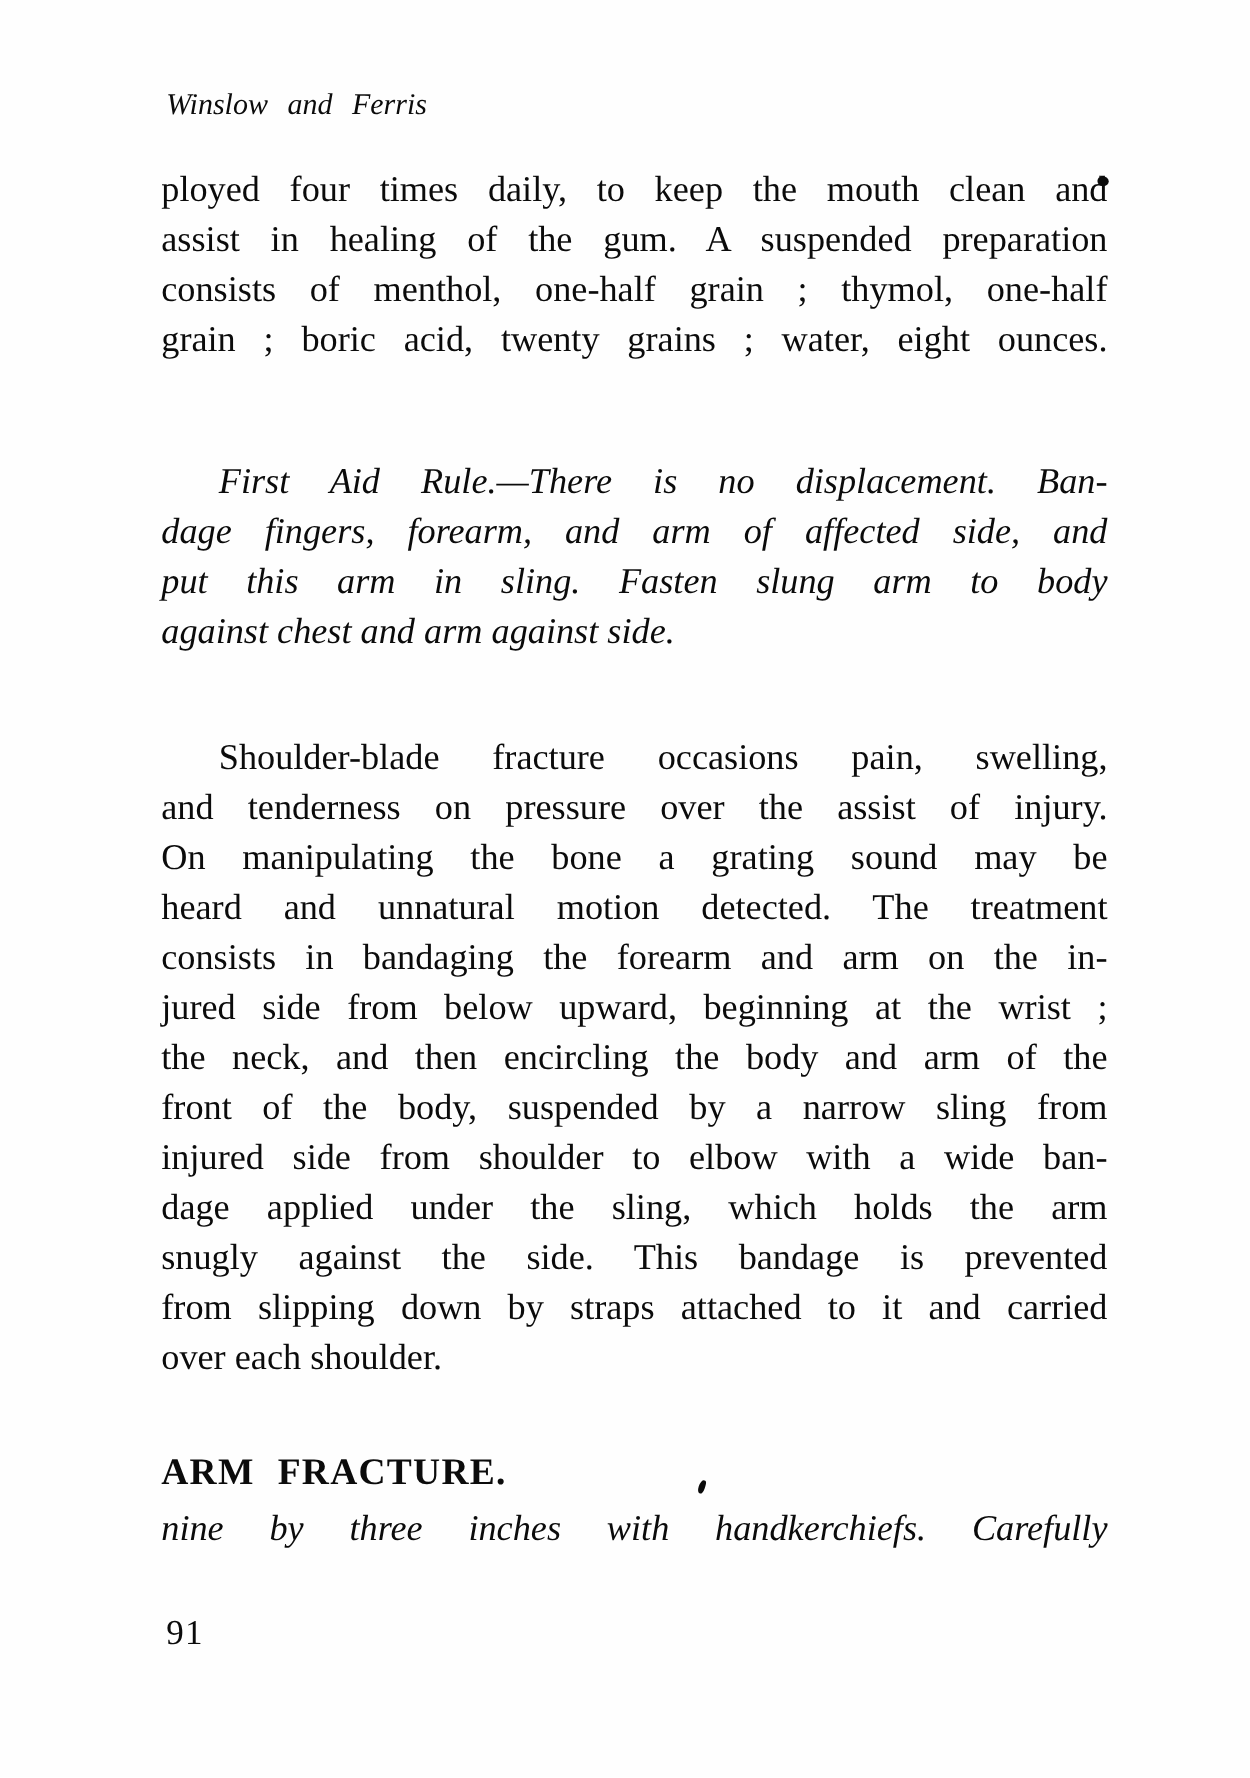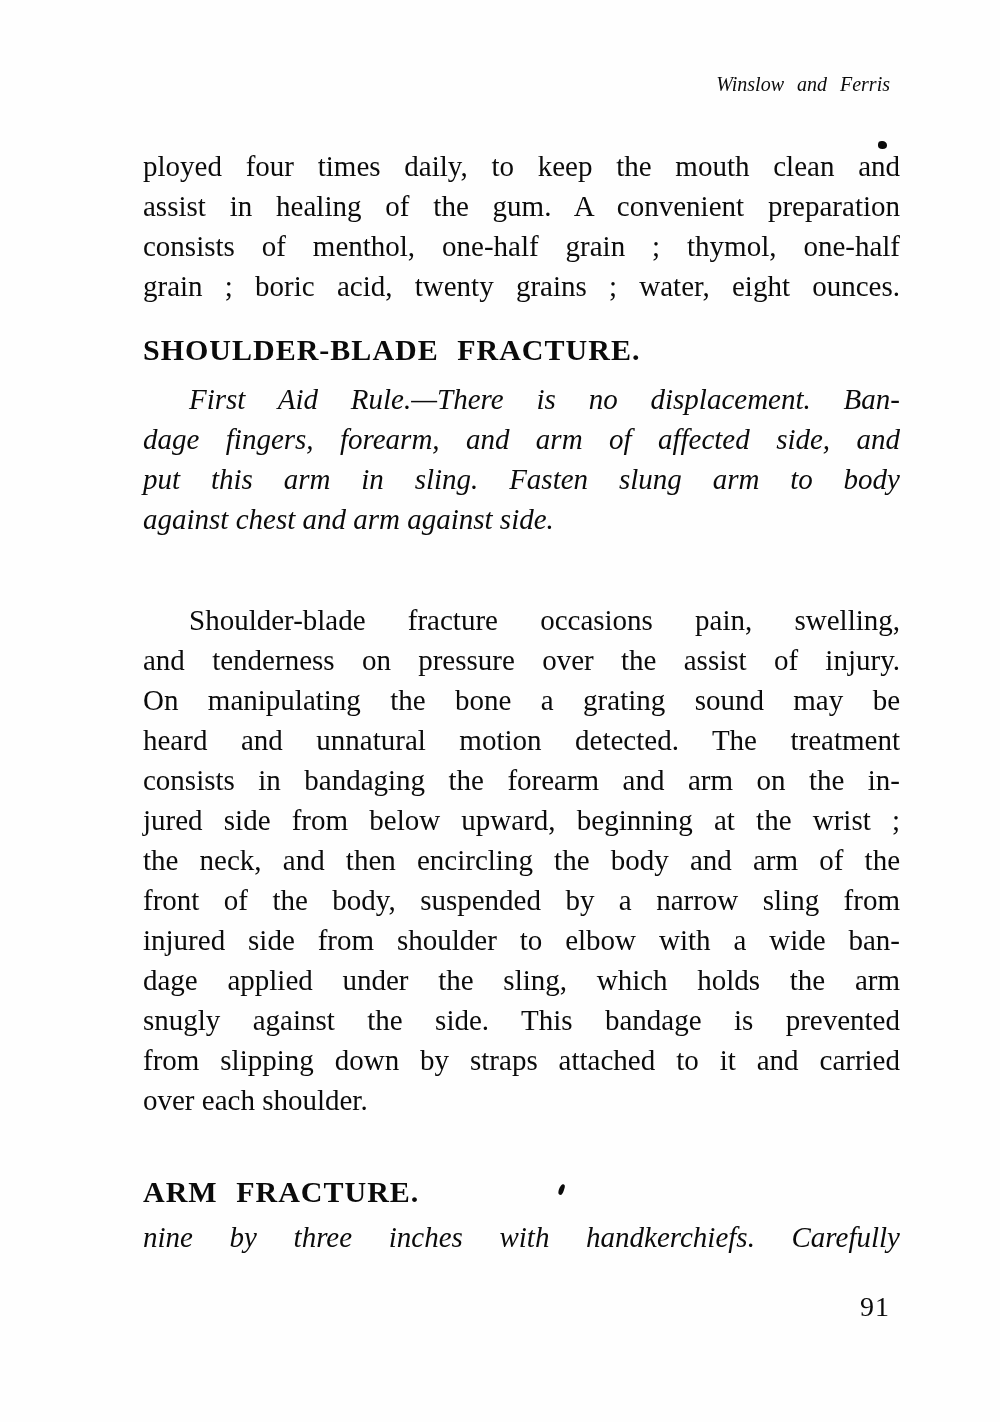"Winslow and Ferris" .running-head { font-size: 20px -> 24px; text-align: right -> left }
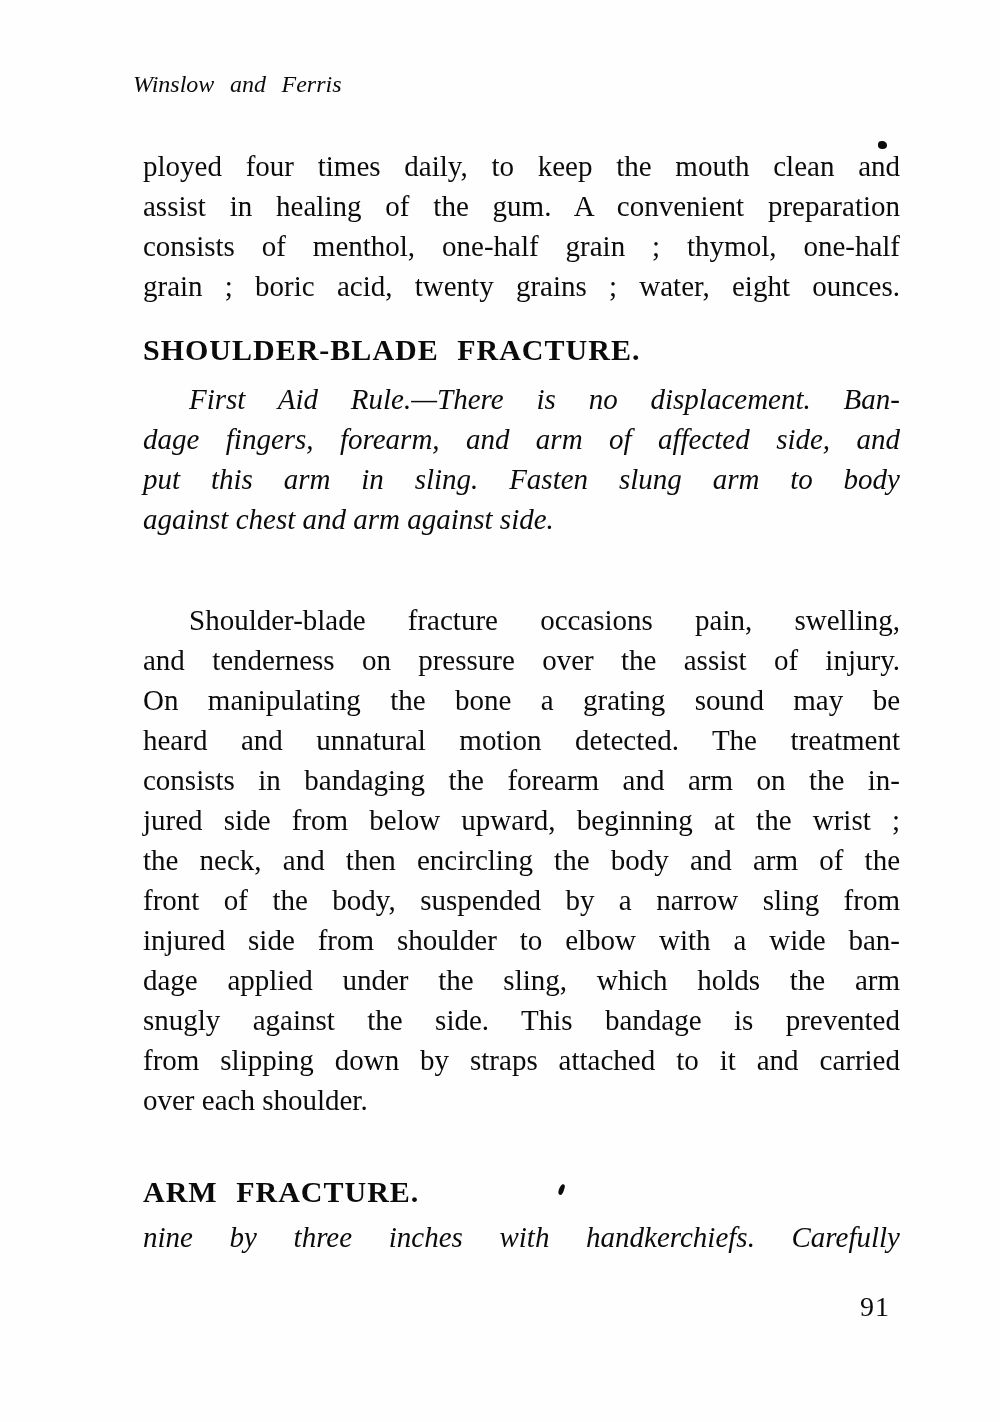"ployed four times daily, to" .col { left: 143px -> 129px; margin-top: 14px -> none }
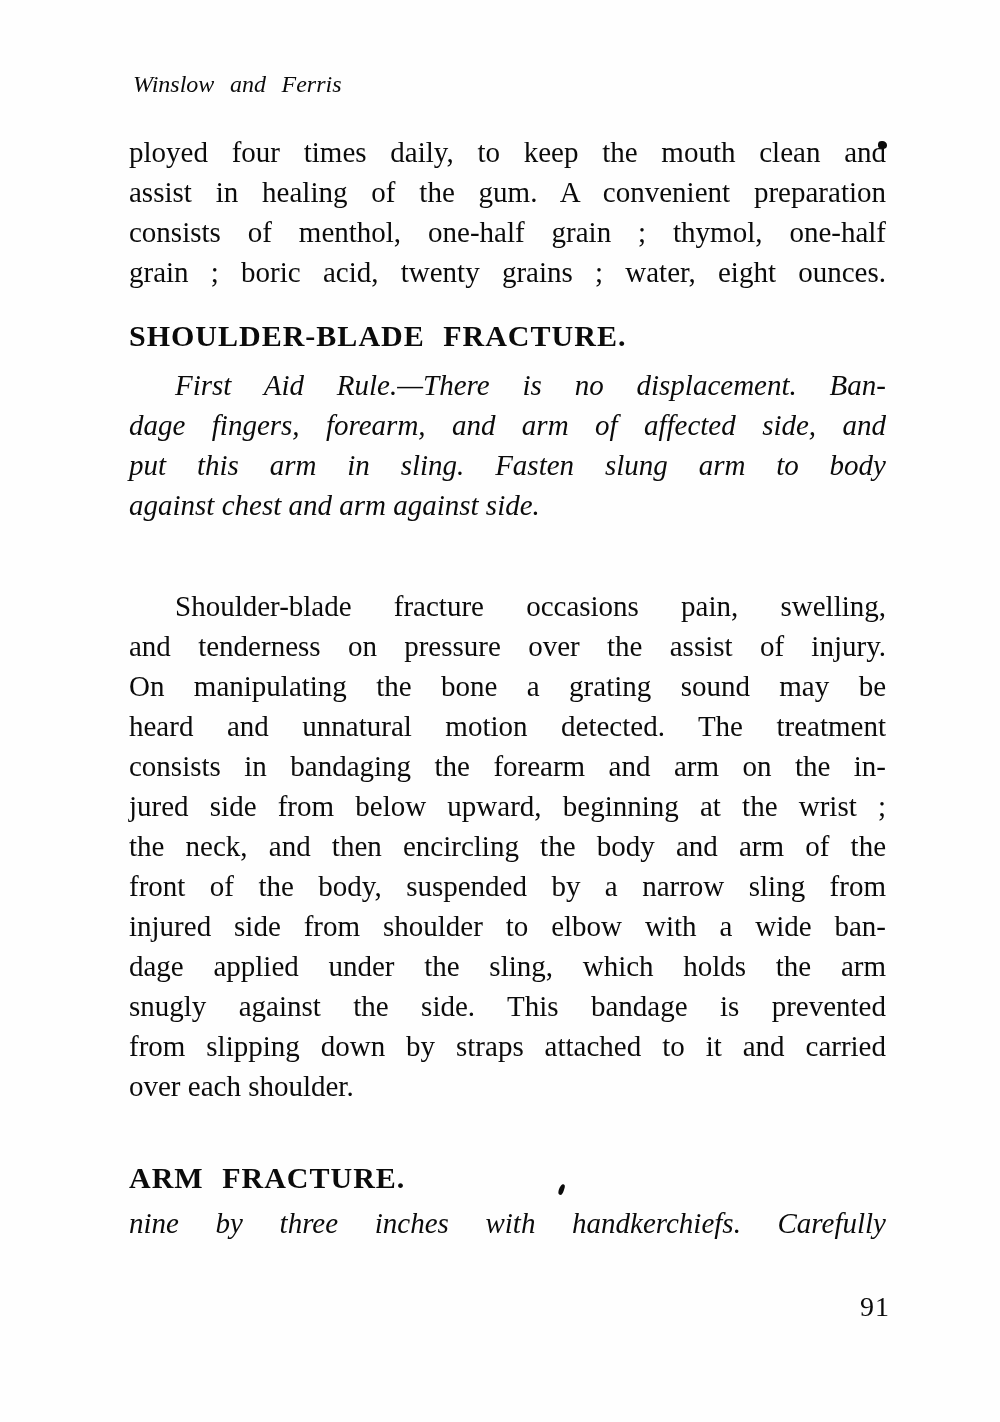"assist in healing of the" div.ln { text: convenient -> suspended }
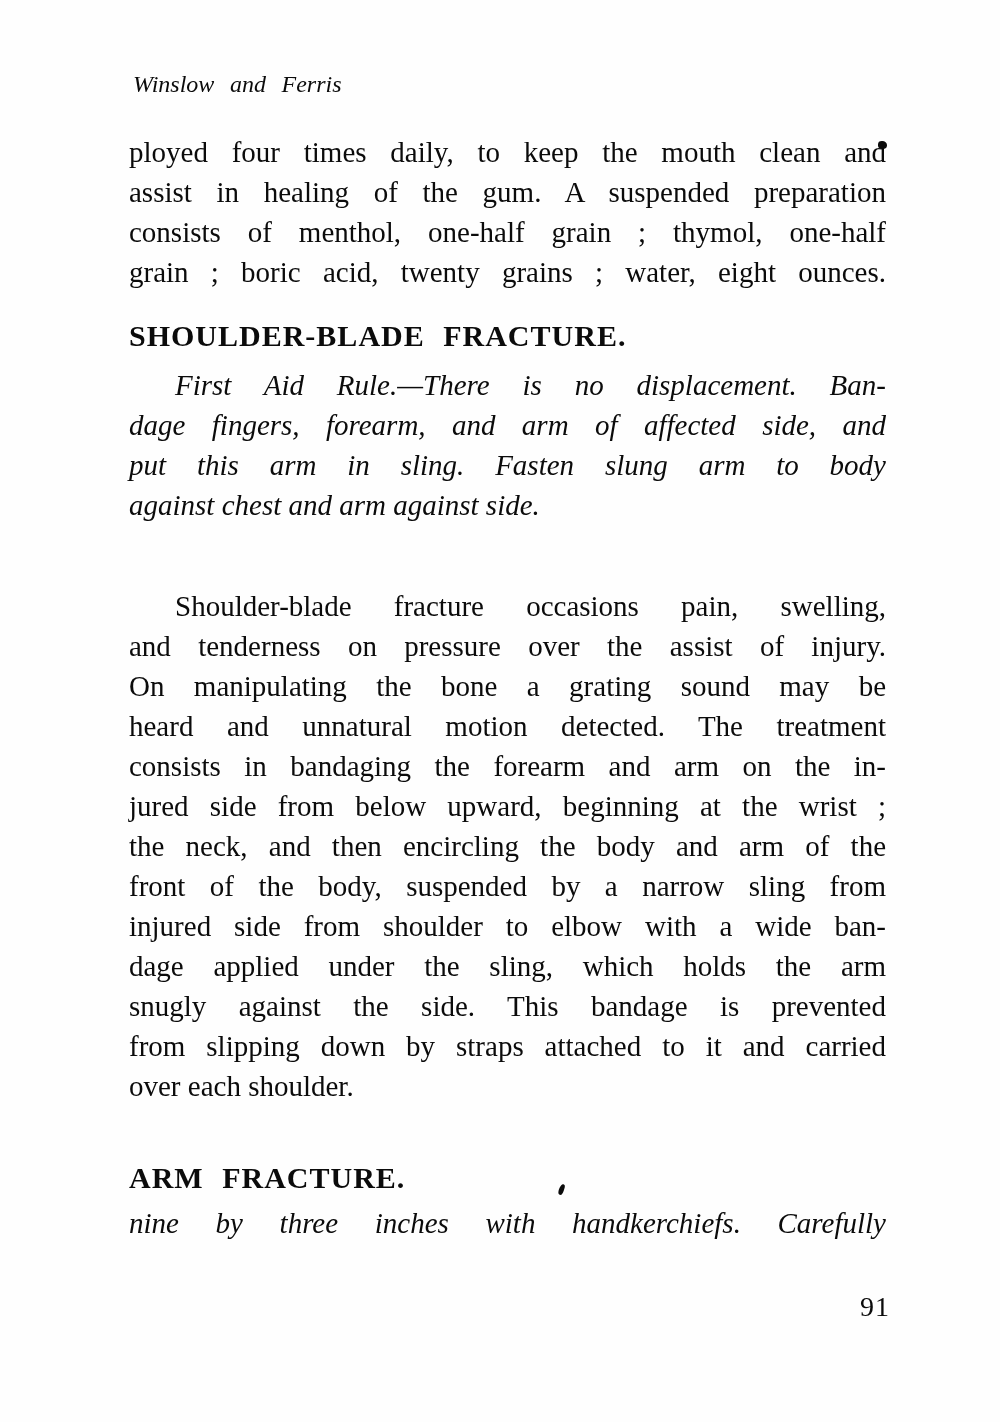"SHOULDER-BLADE FRACTURE." div.col { html: <div>SHOULDER-BLADE FRACTURE.</div> -> none }
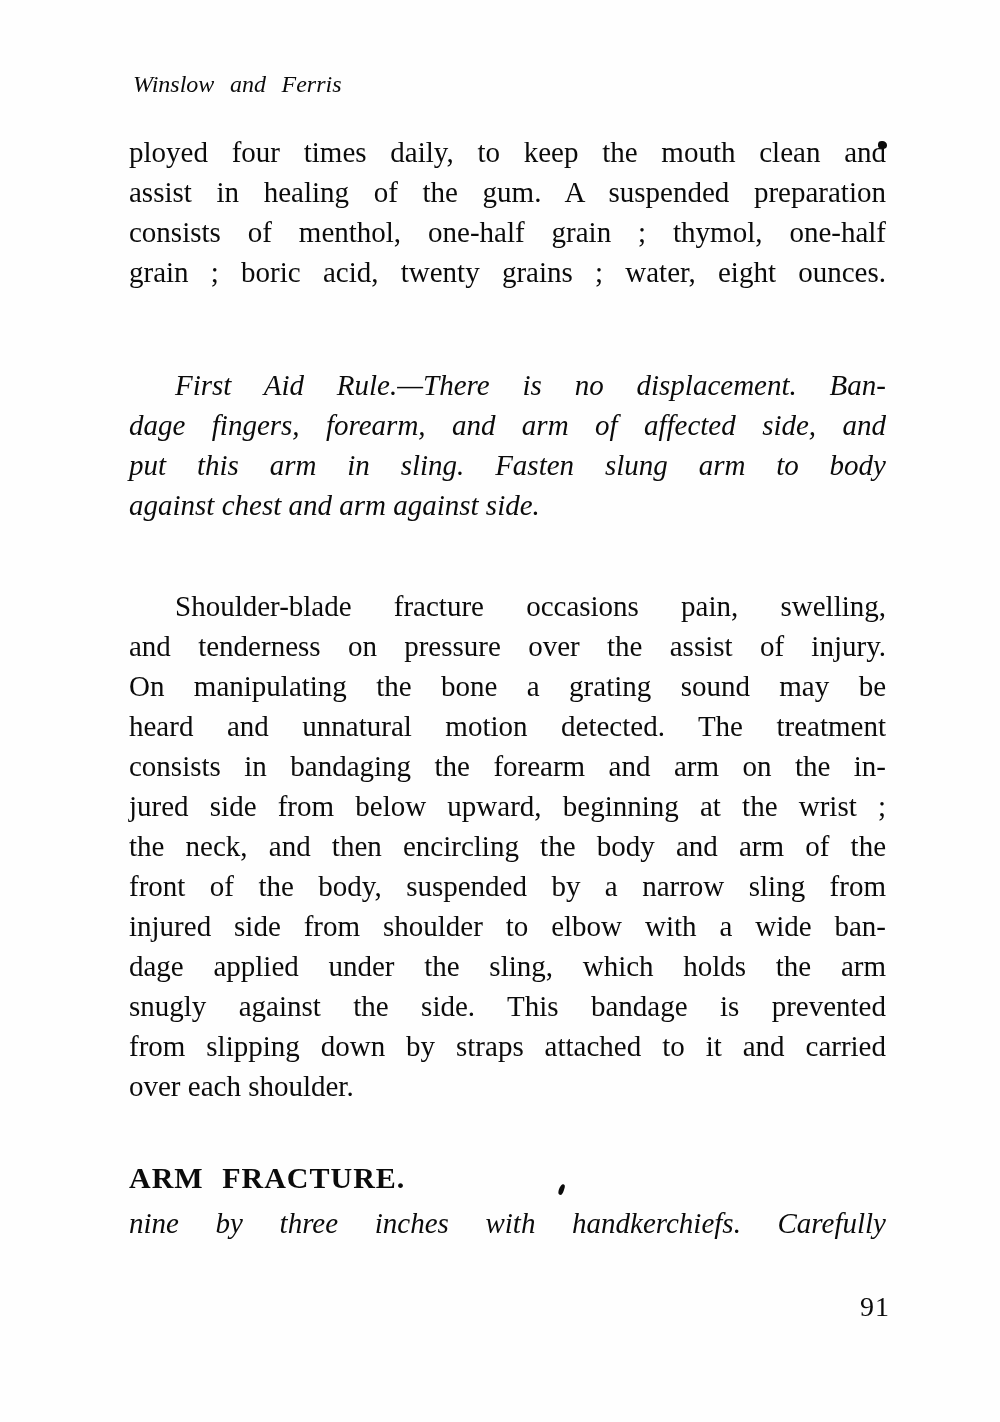"91" .page-number { text-align: right -> left }
